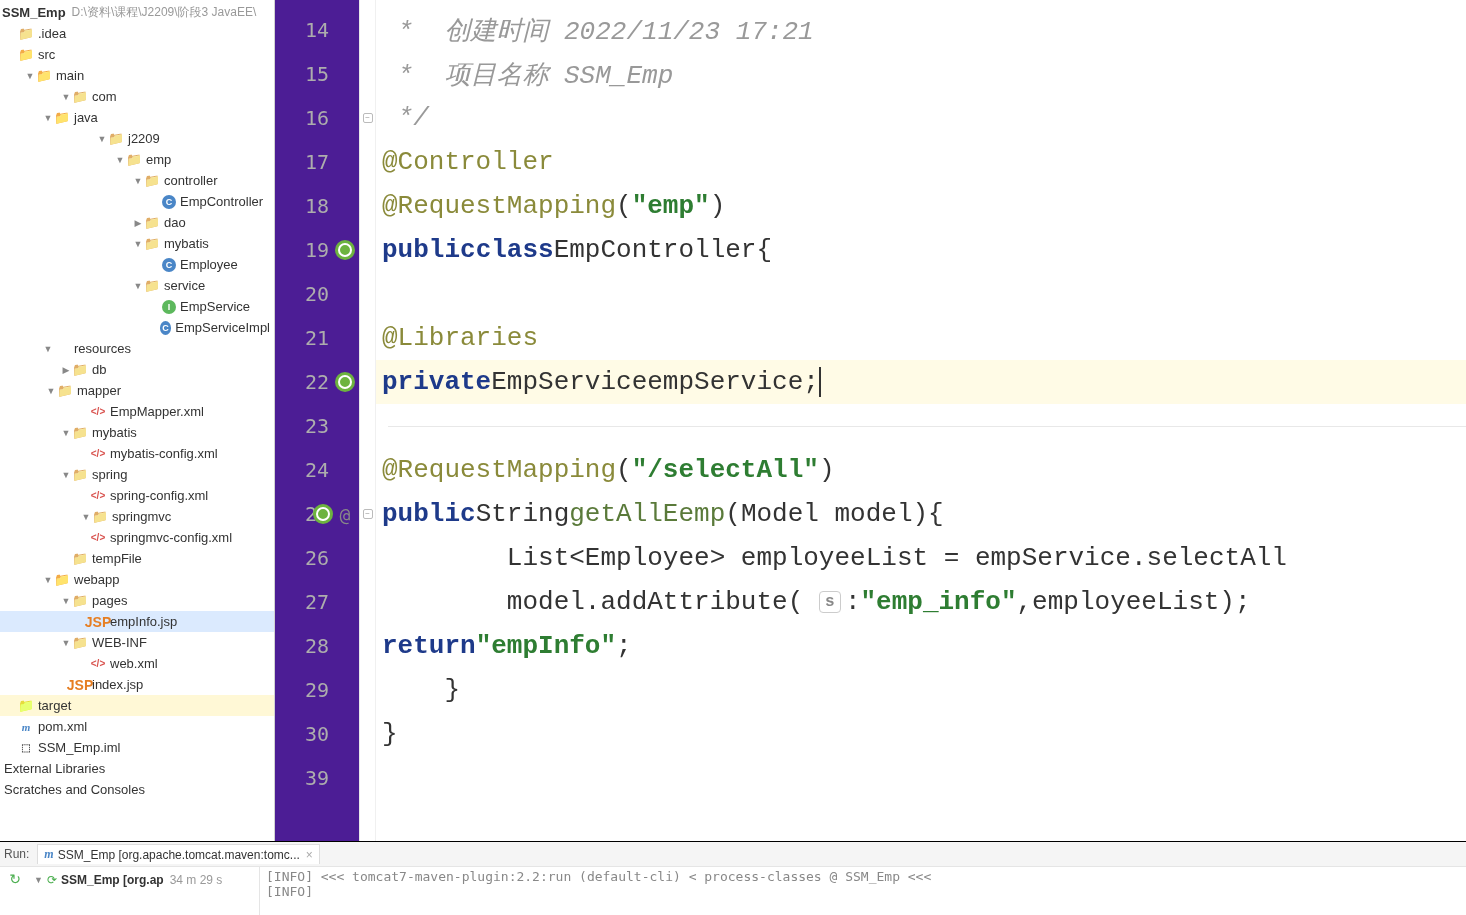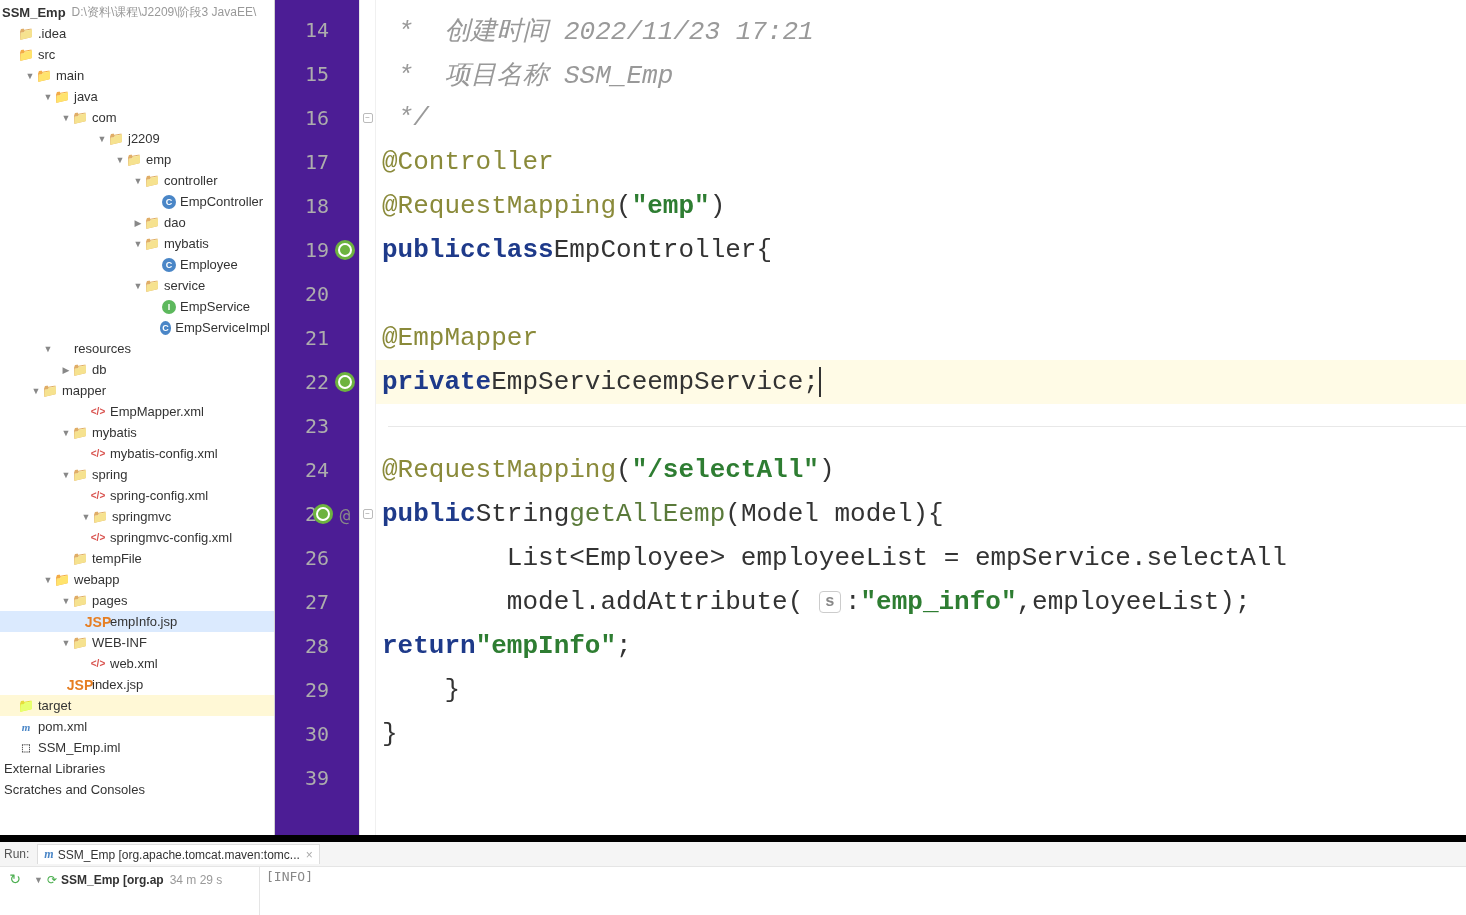"java" div.tree-row { order: before "com" -> after "com" }
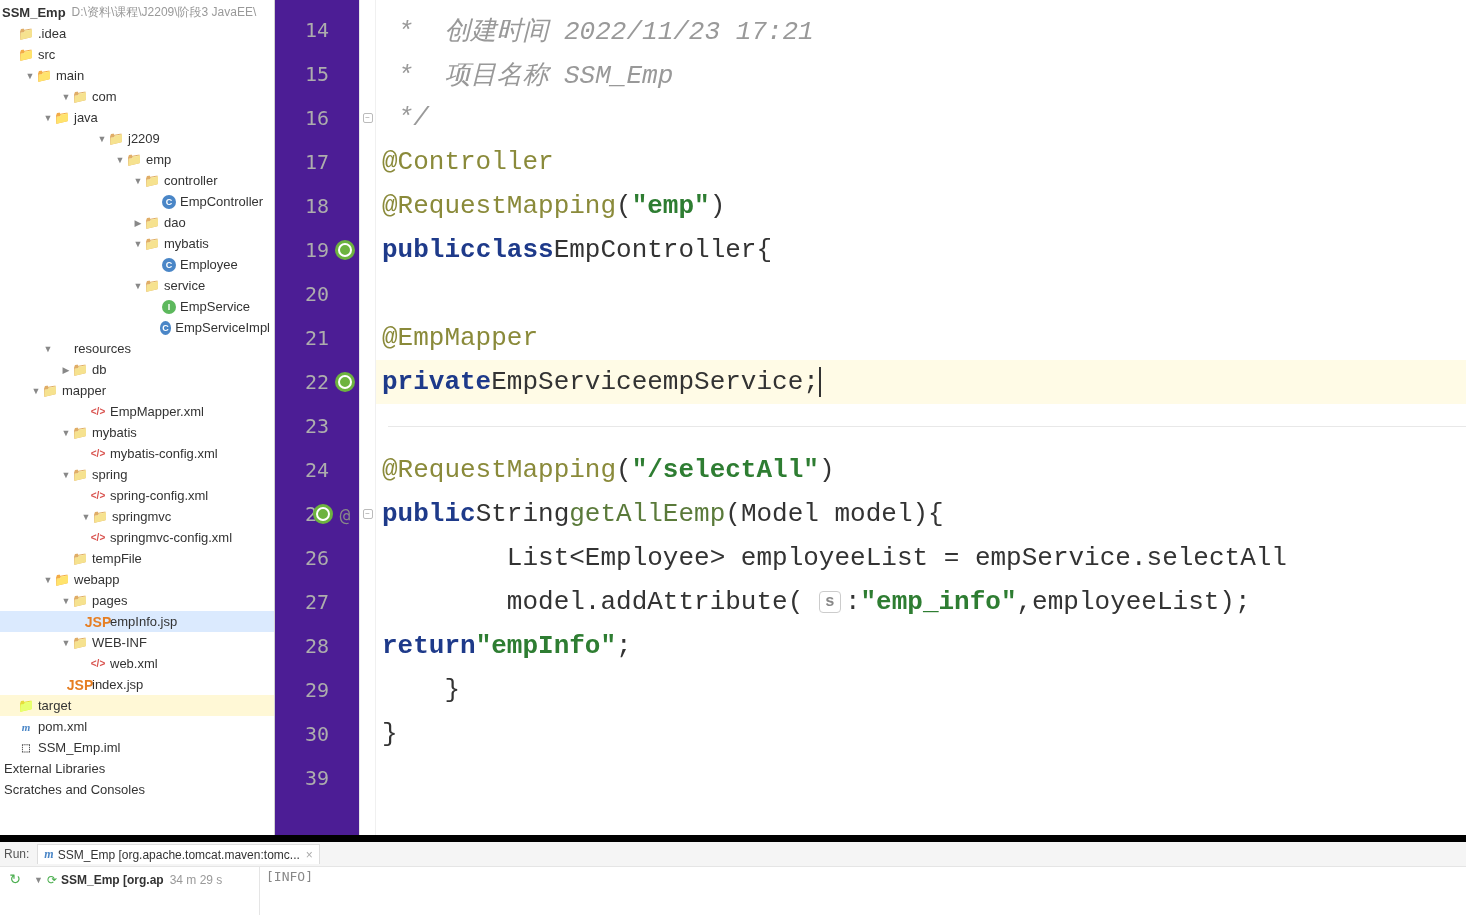"@EmpMapper" span.ann { text: @EmpMapper -> @Libraries }
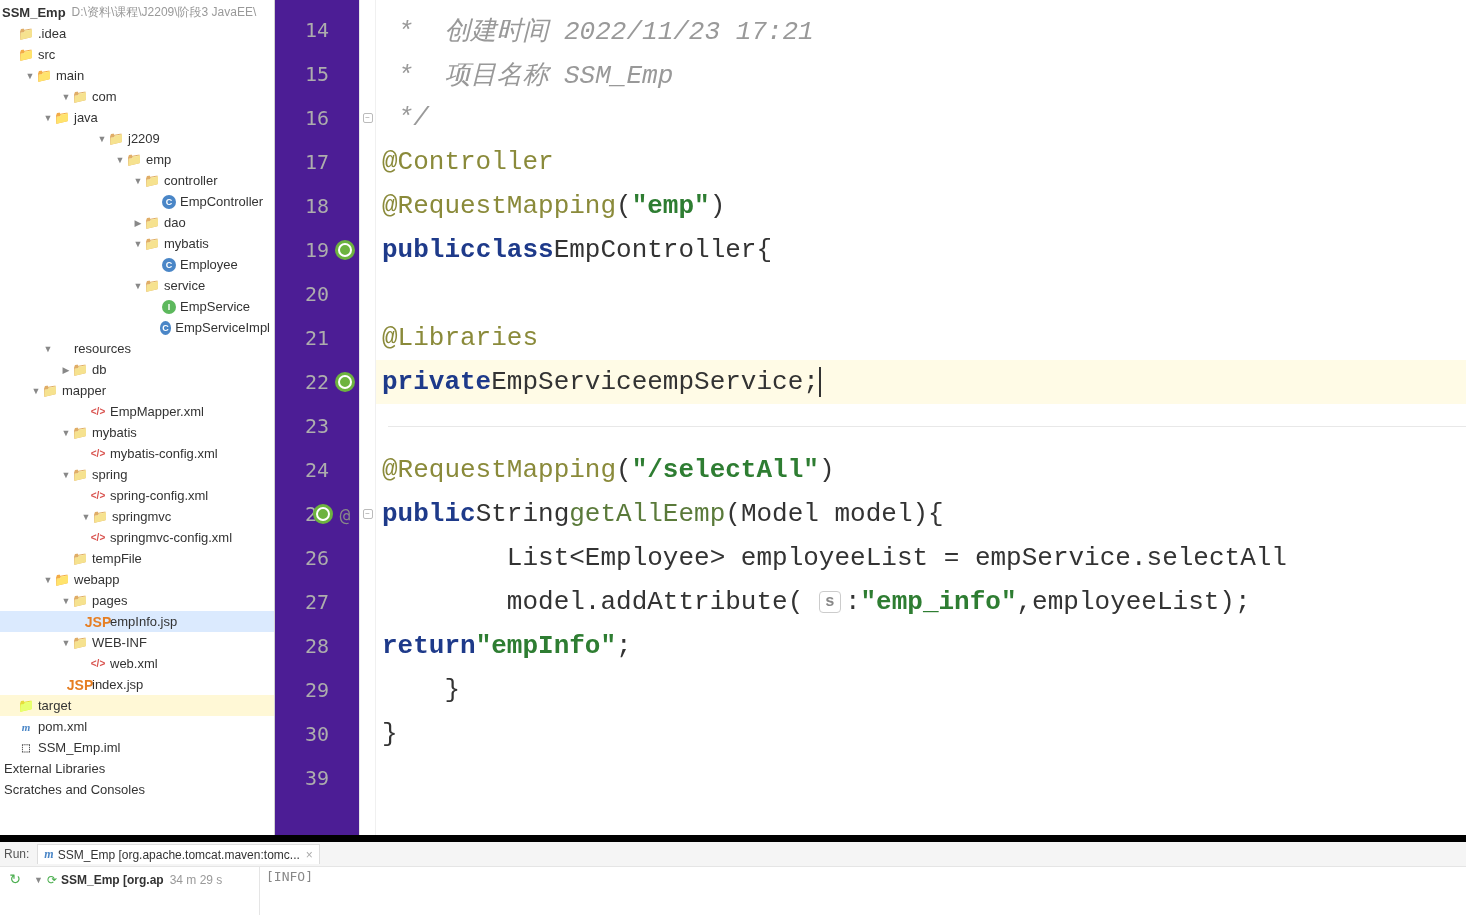"mapper" div.tree-row { padding-left: 28px -> 43px }
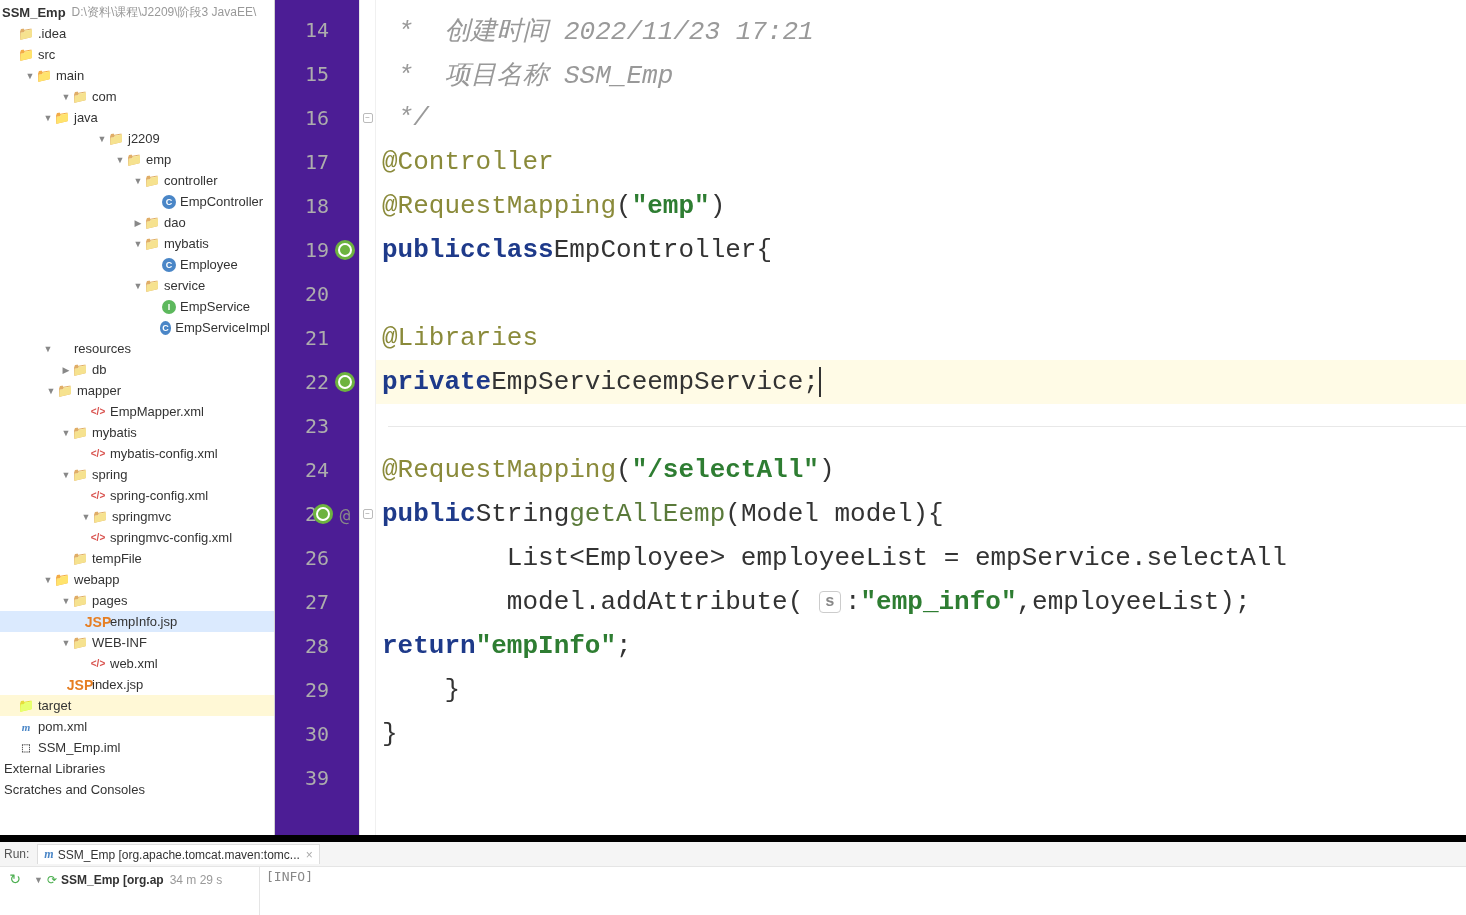"Run:" .bottom { border-top: 7px solid #000000 -> 1px solid #000000 }
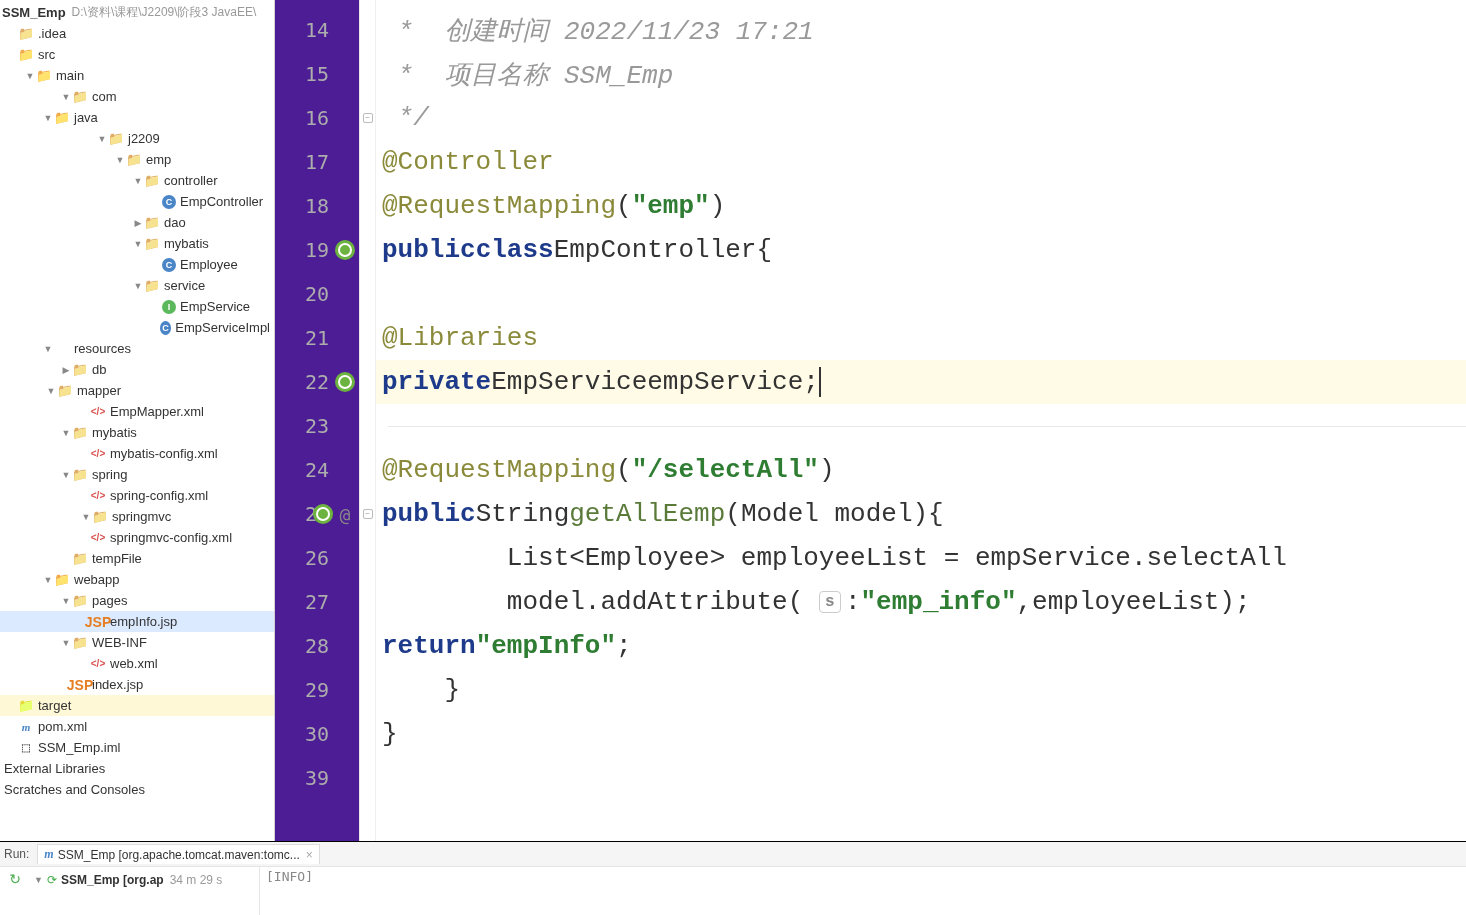"[INFO] <<< tomcat7-maven-plugin:2.2:run" div { html: none -> <div>[INFO] &lt;&lt;&lt; tomcat7-maven-plugin:2.2:run (default-cli) &lt; process-classes @ SSM_Emp &lt;&lt;&lt;</div> }
